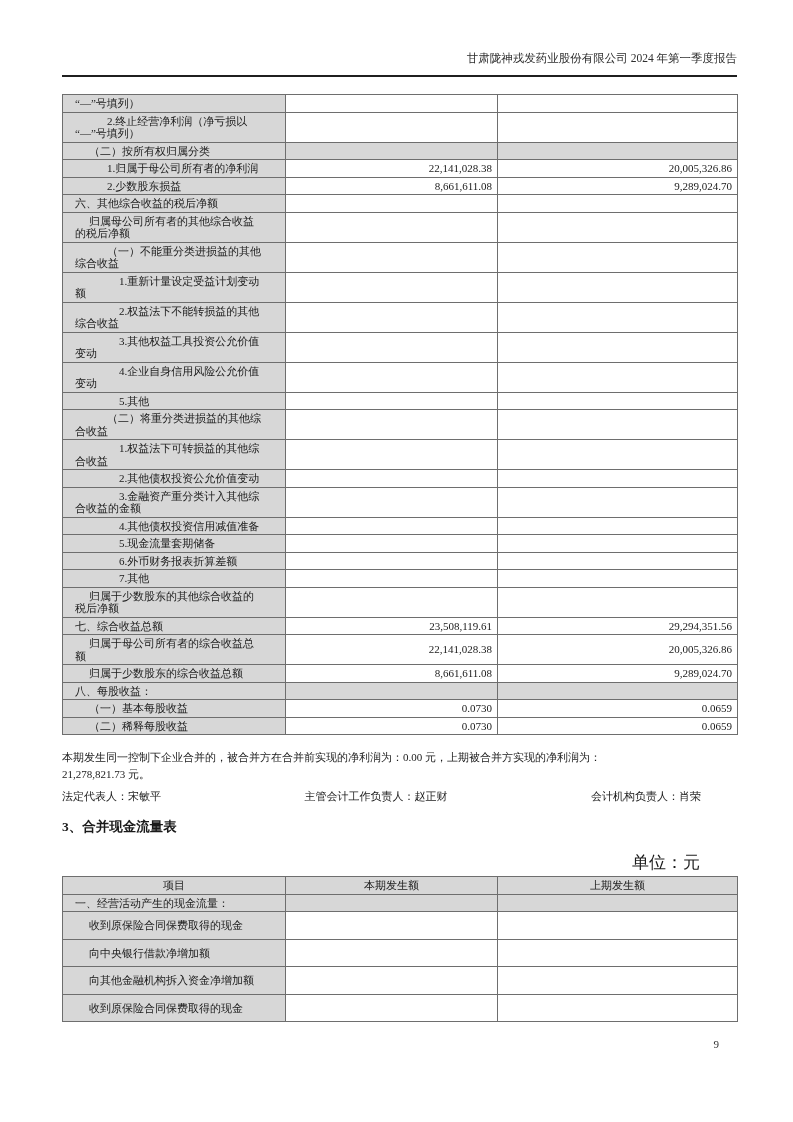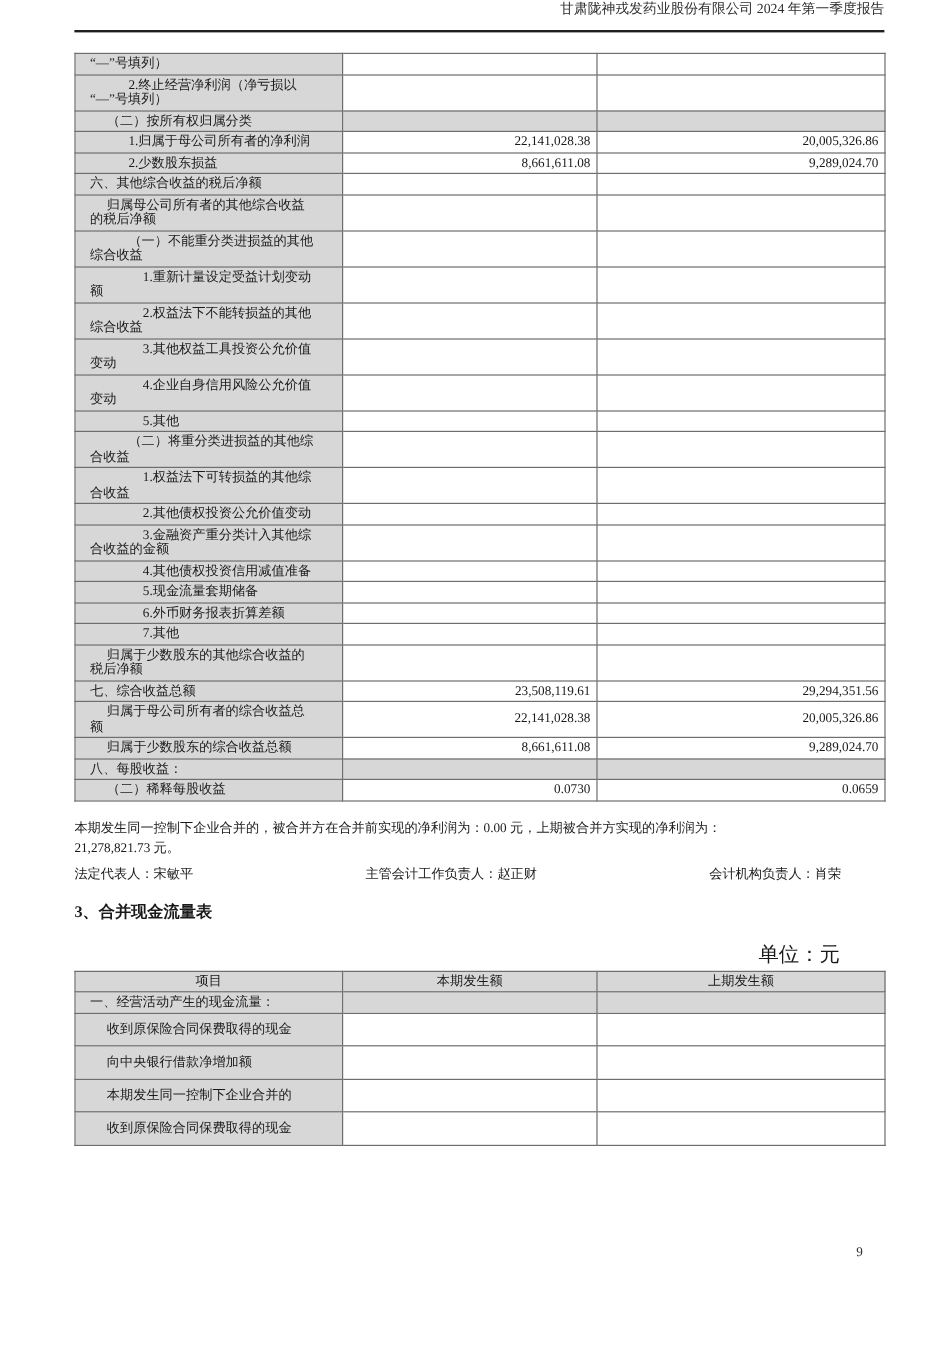"甘肃陇神戎发药业股份有限公司 2024 年第一季度报告" .report-header { padding-top: none -> 50px }
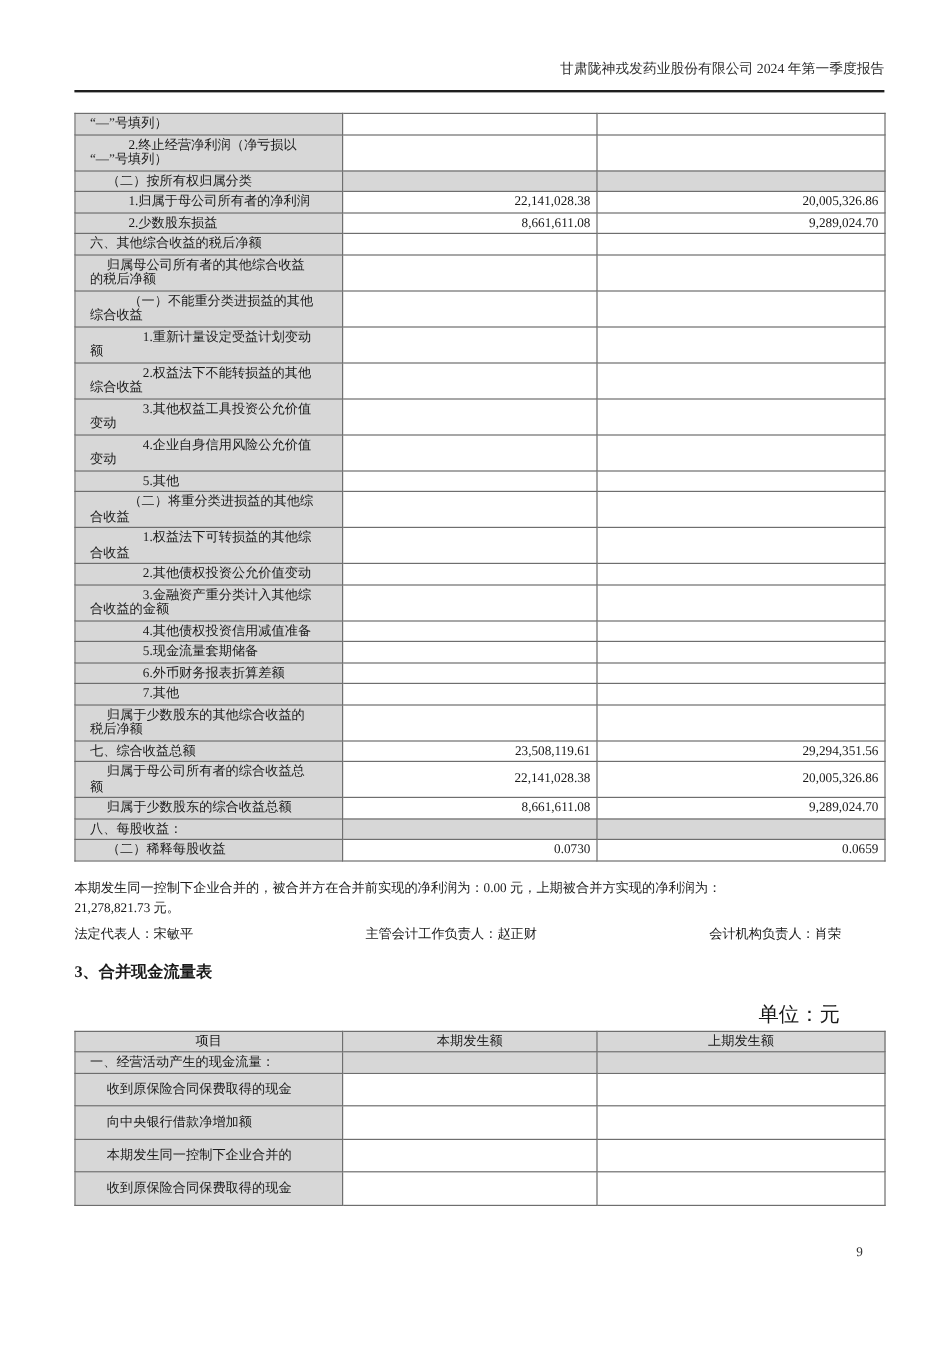"（一）基本每股收益" tr { html: none -> <tr> <td> <div>（一）基本每股收益</div> </td> <td>0.0730</td> <td>0.0659</td> </tr> }
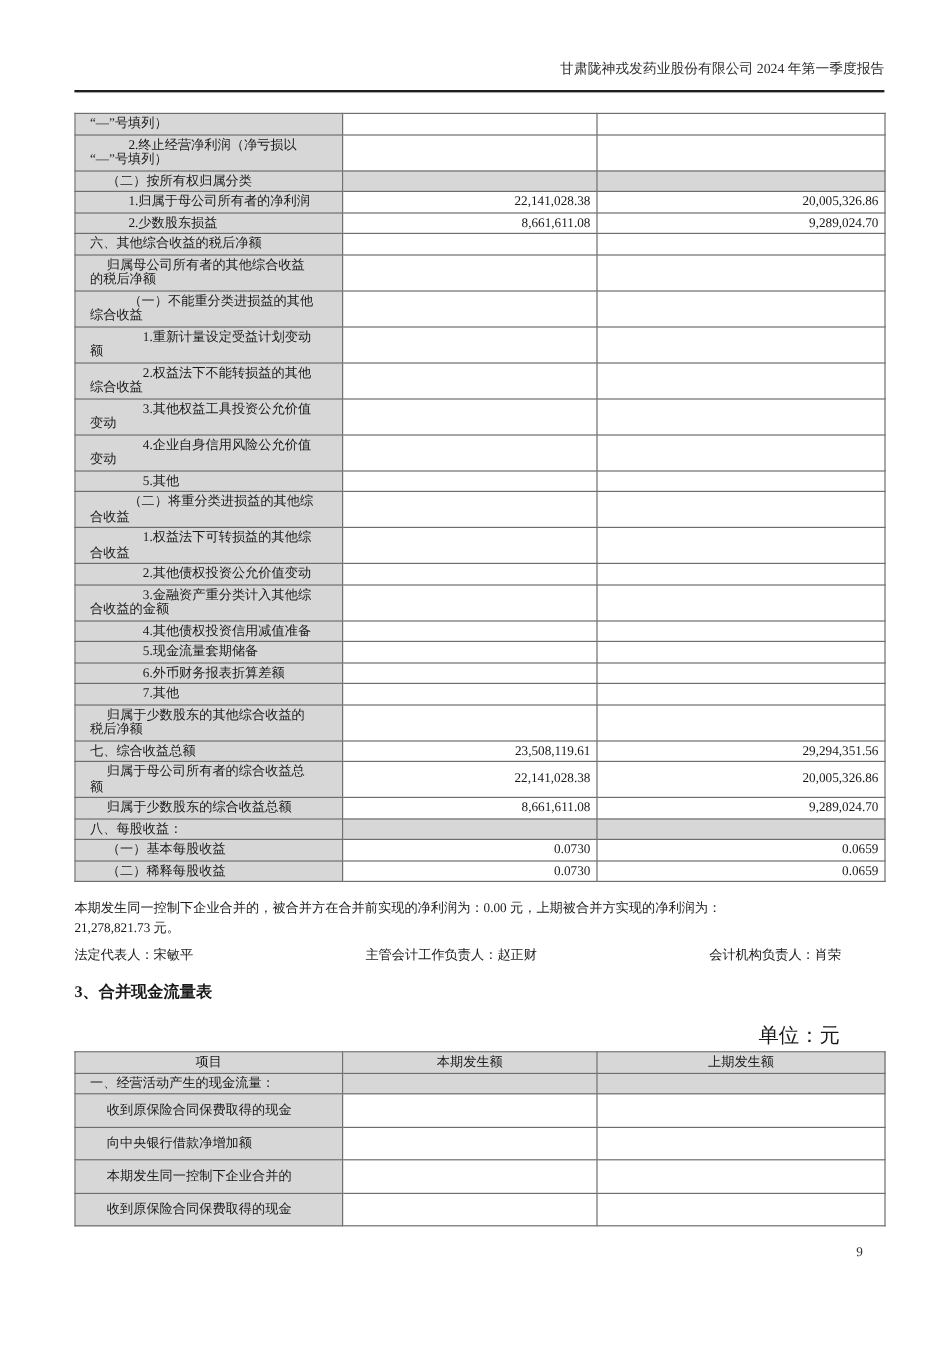"本期发生同一控制下企业合并的" div.item-text { text: 本期发生同一控制下企业合并的 -> 向其他金融机构拆入资金净增加额 }
